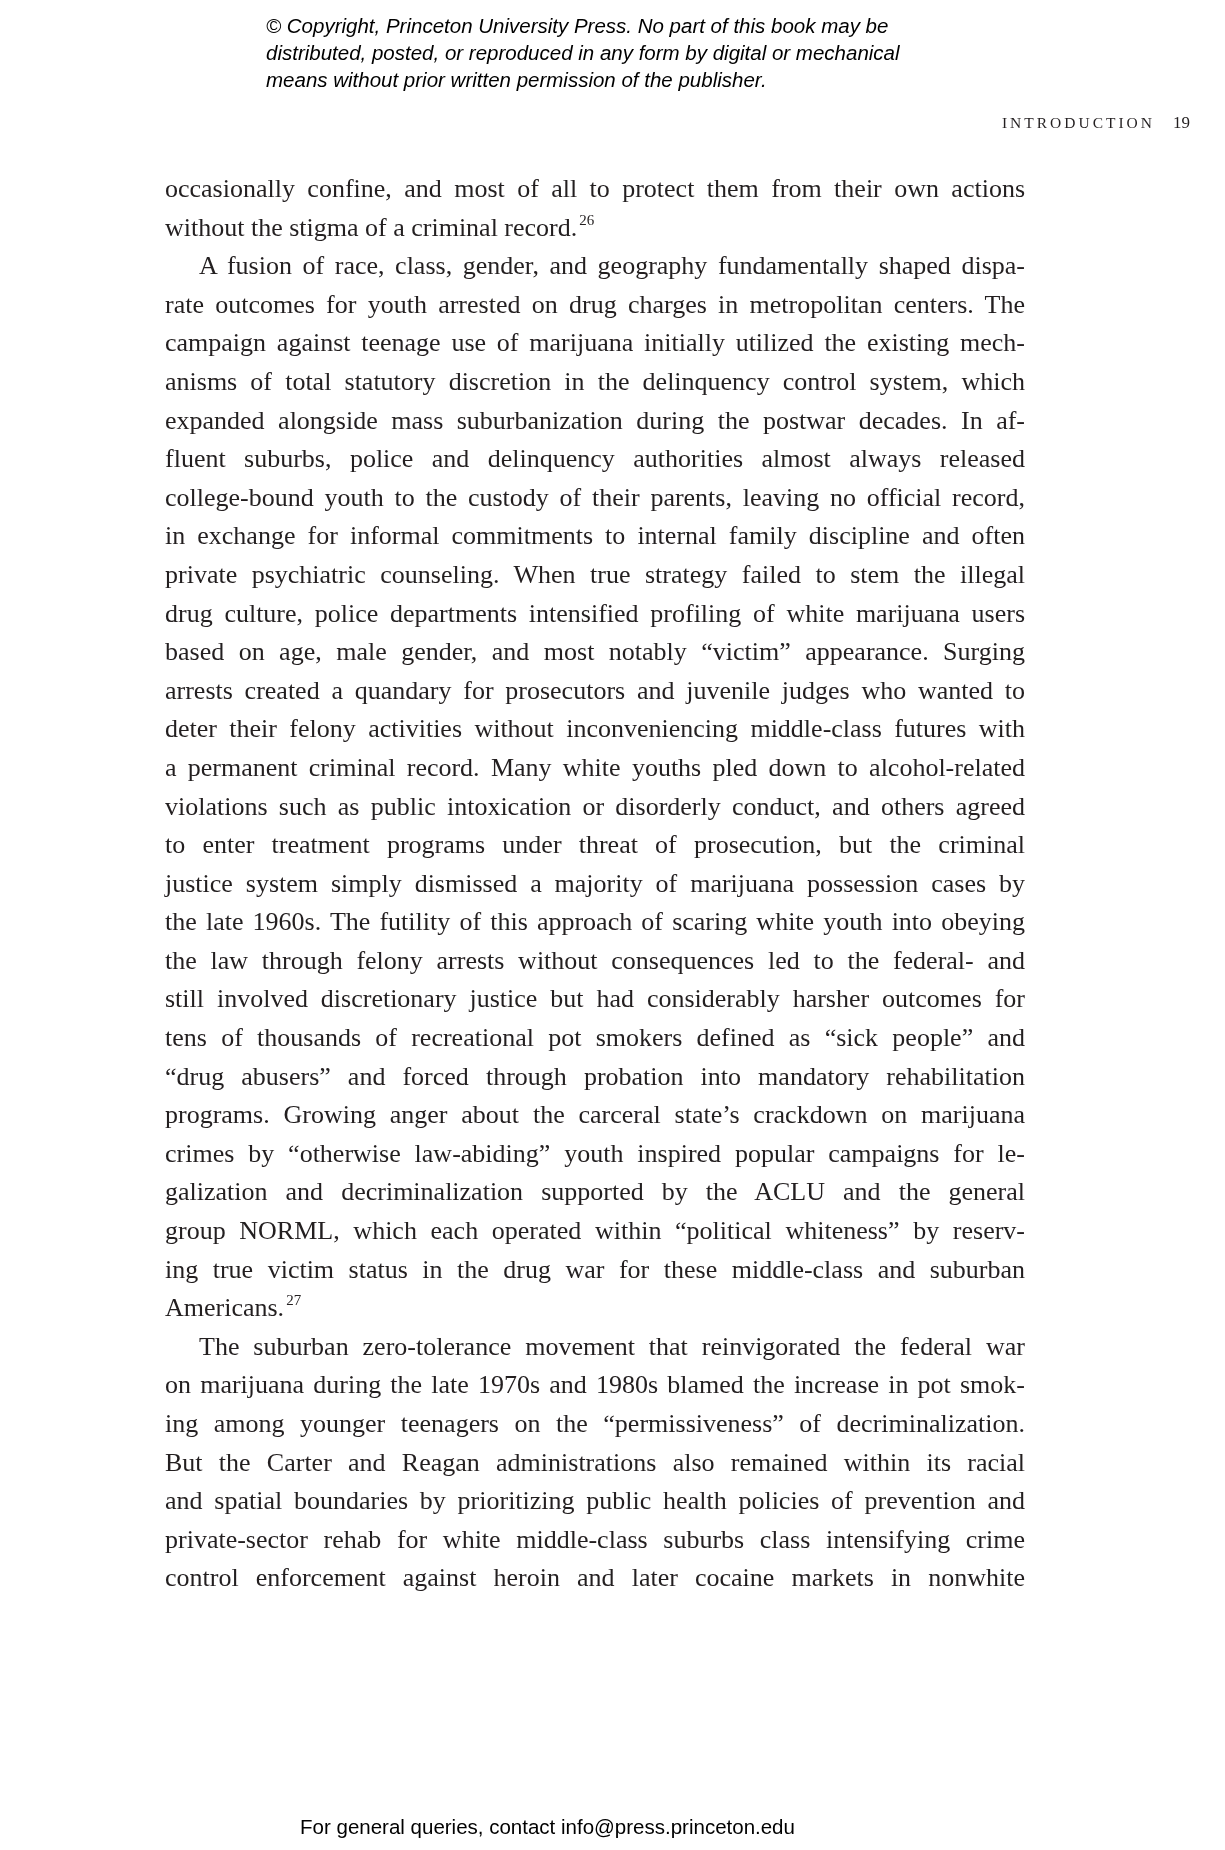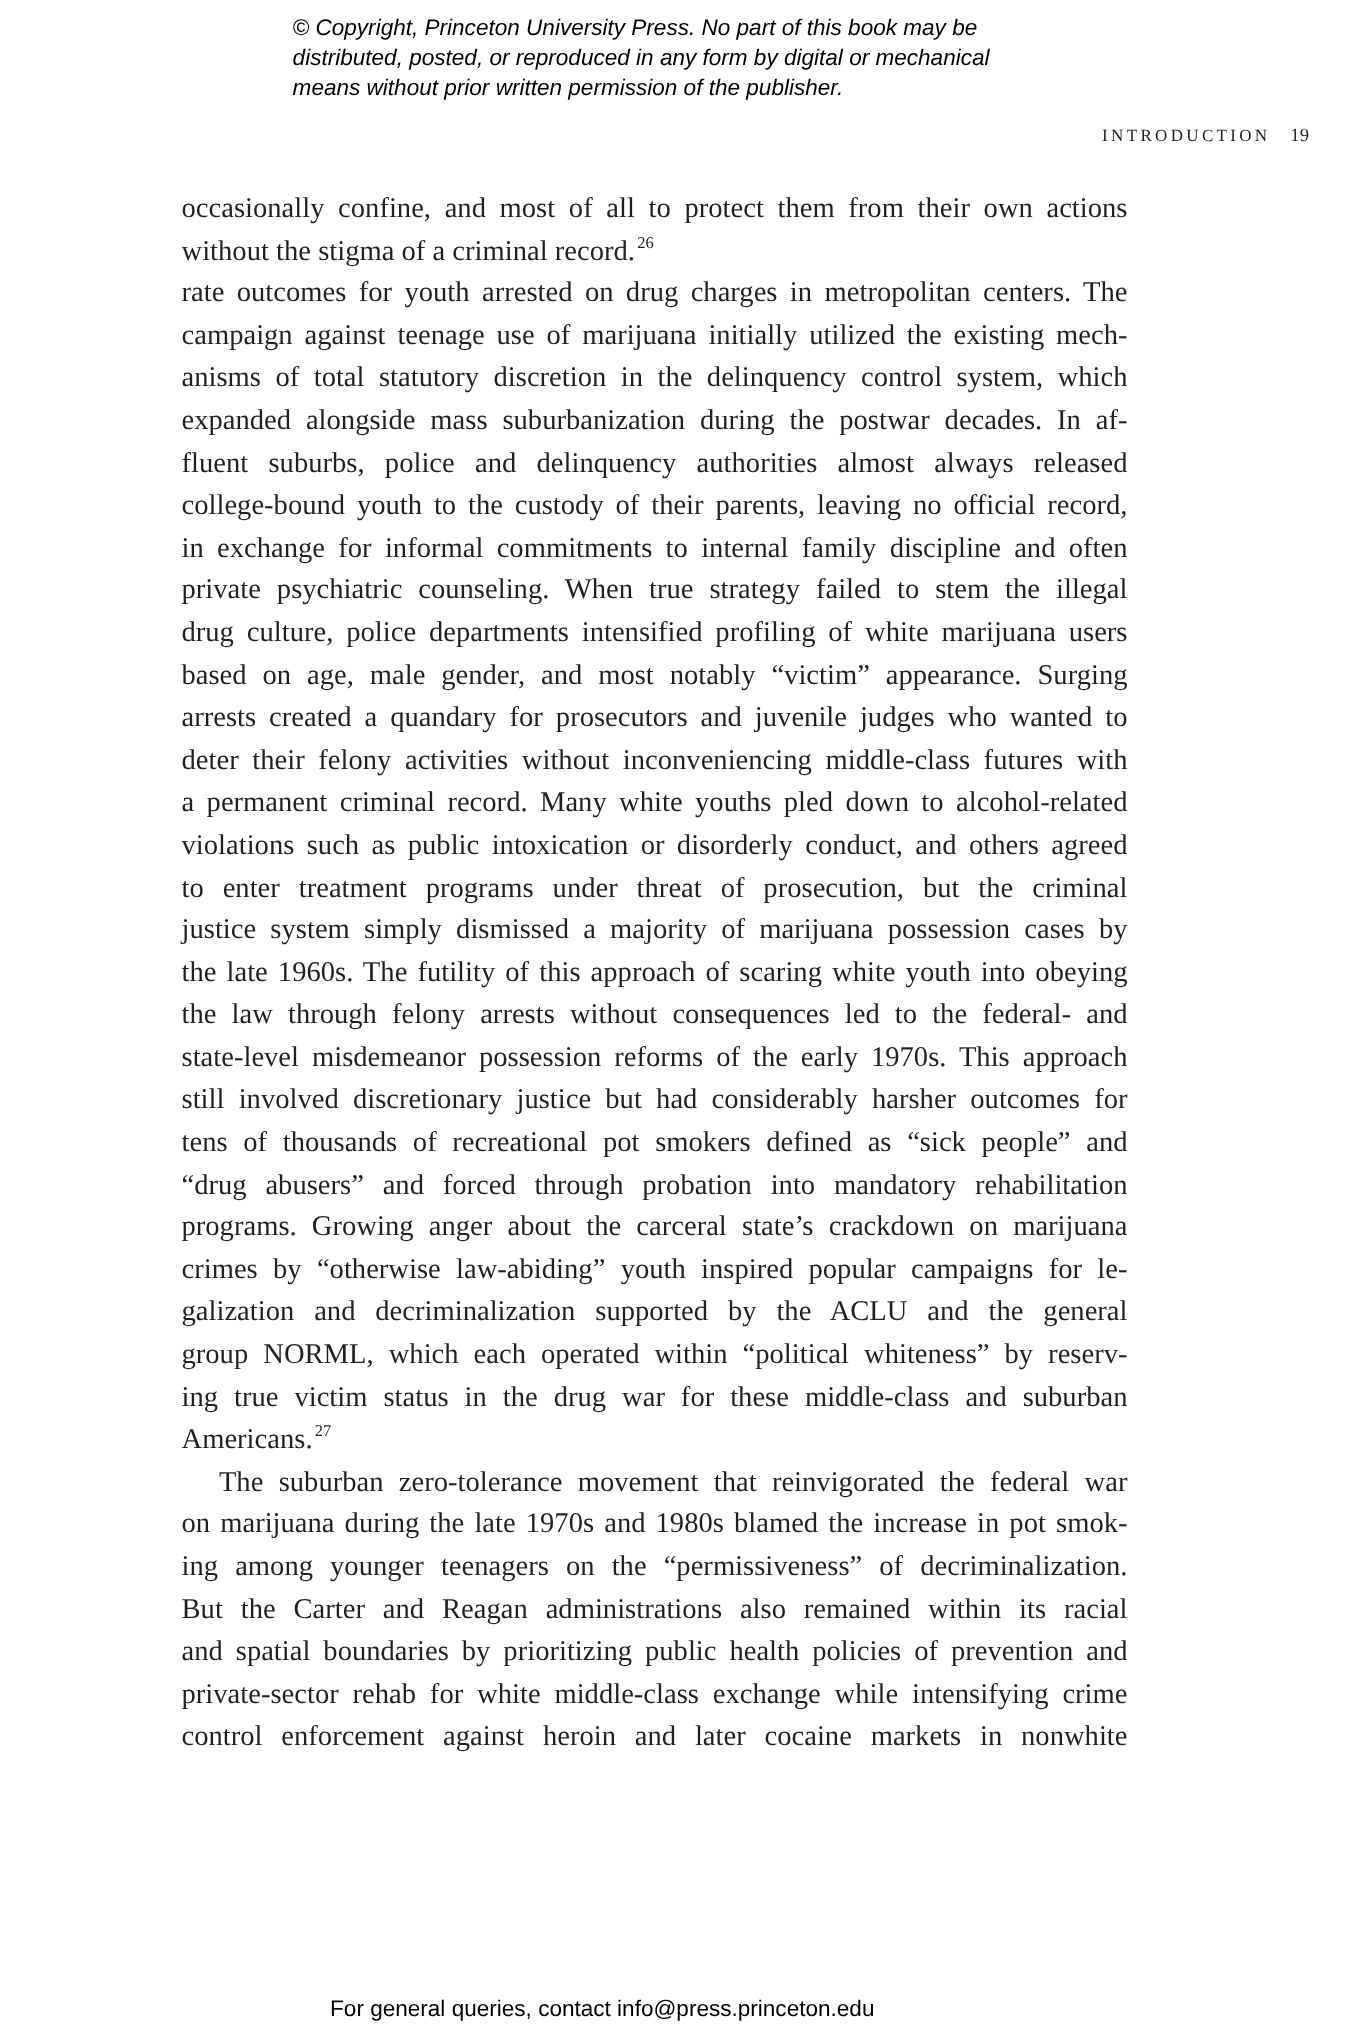"A fusion of race, class," span.line { html: none -> <span>A fusion of race, class, gender, and geography fundamentally shaped dispa-</span> }
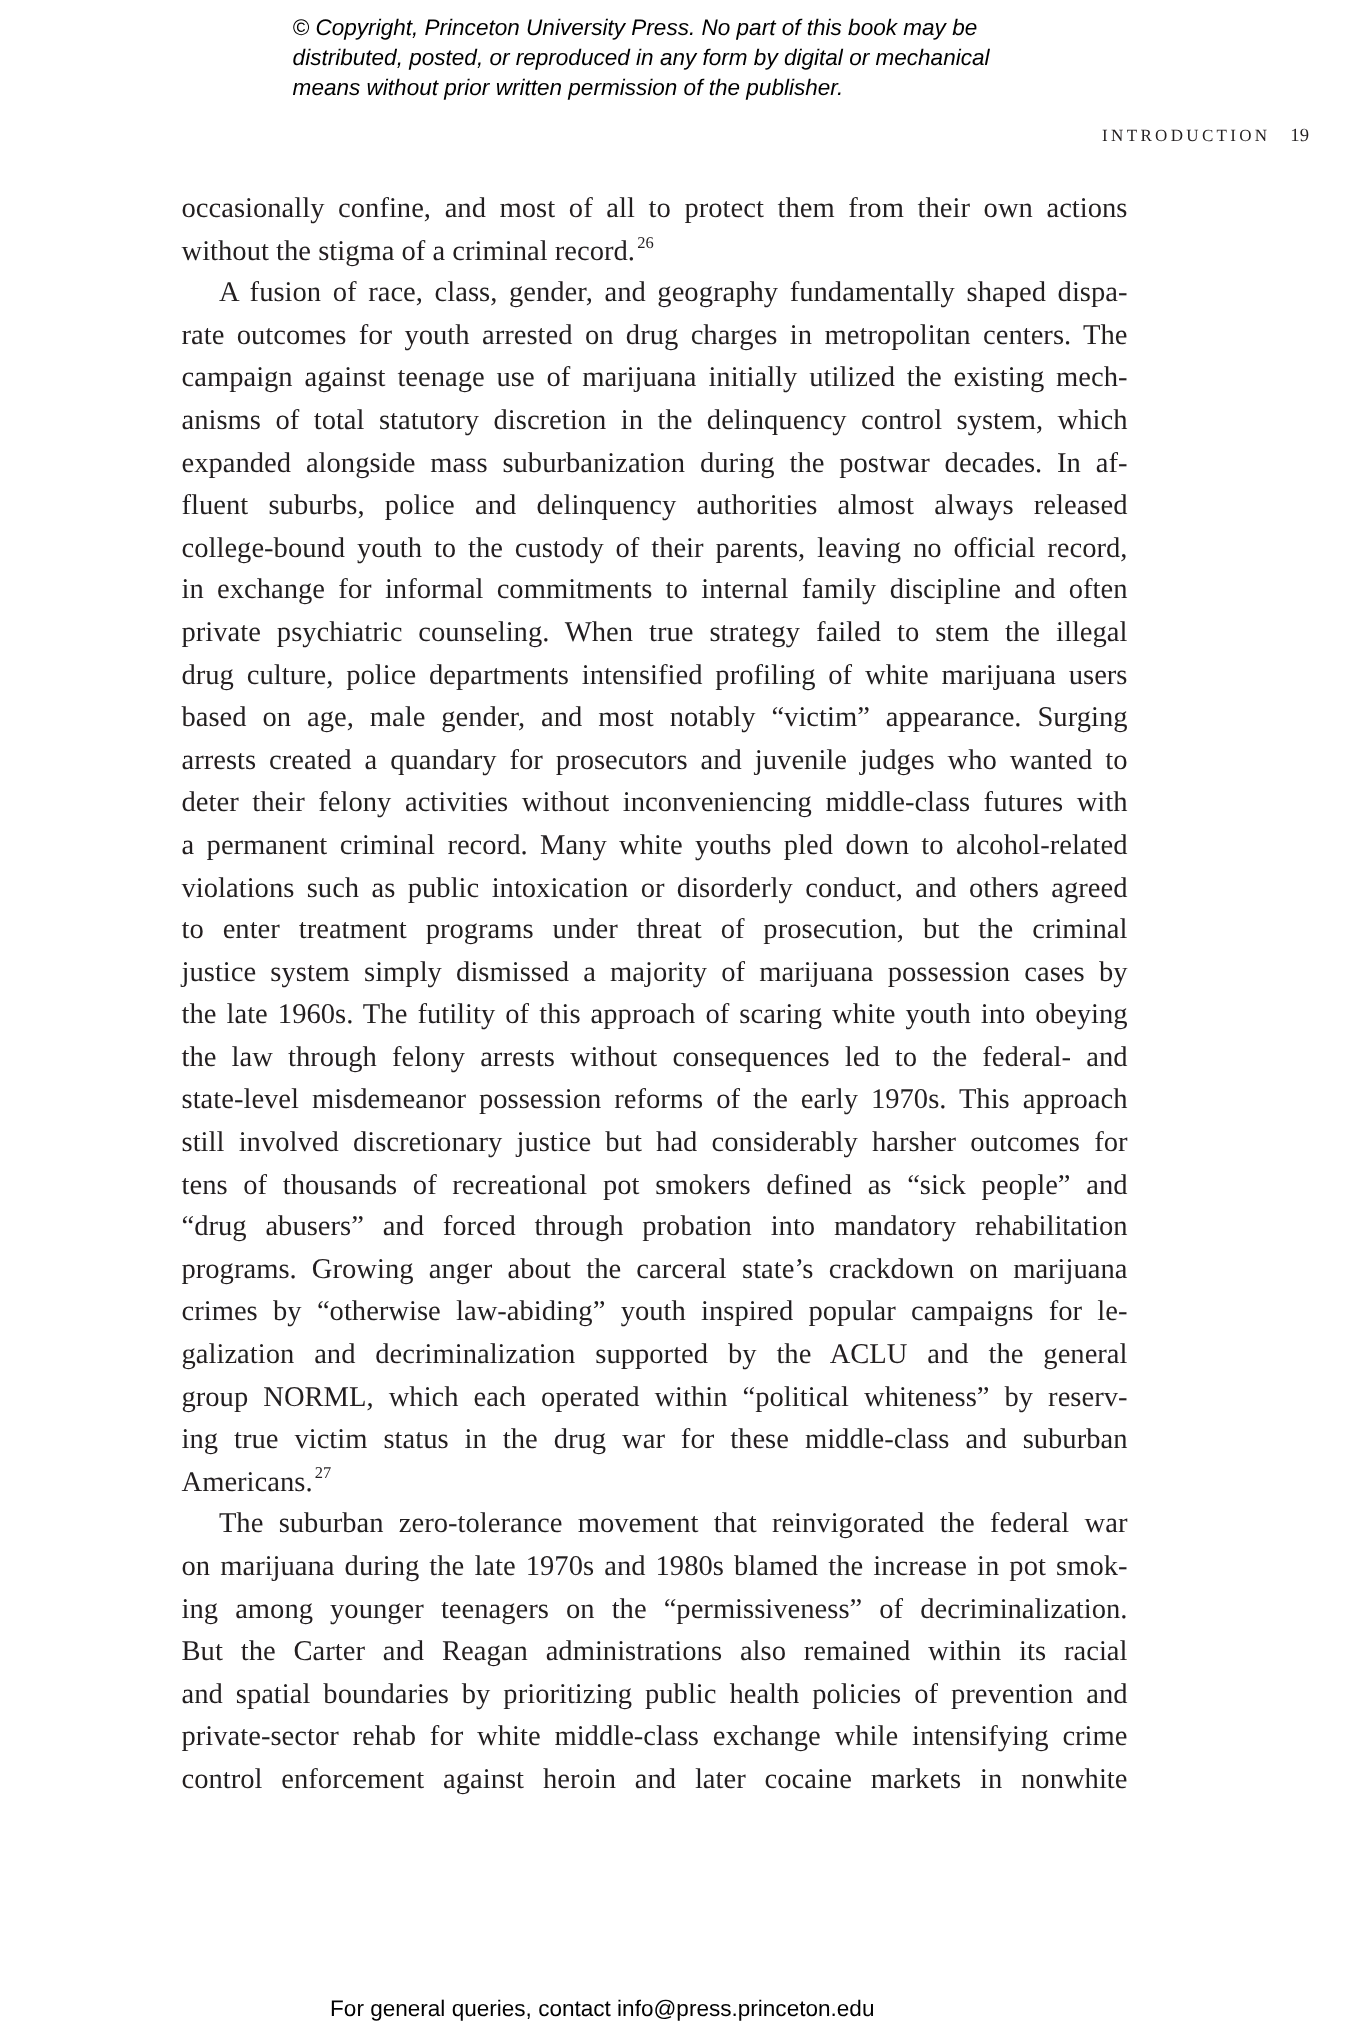"state-level misdemeanor possession" span.line { html: <span>state-level misdemeanor possession reforms of the early 1970s. This approach</span> -> none }
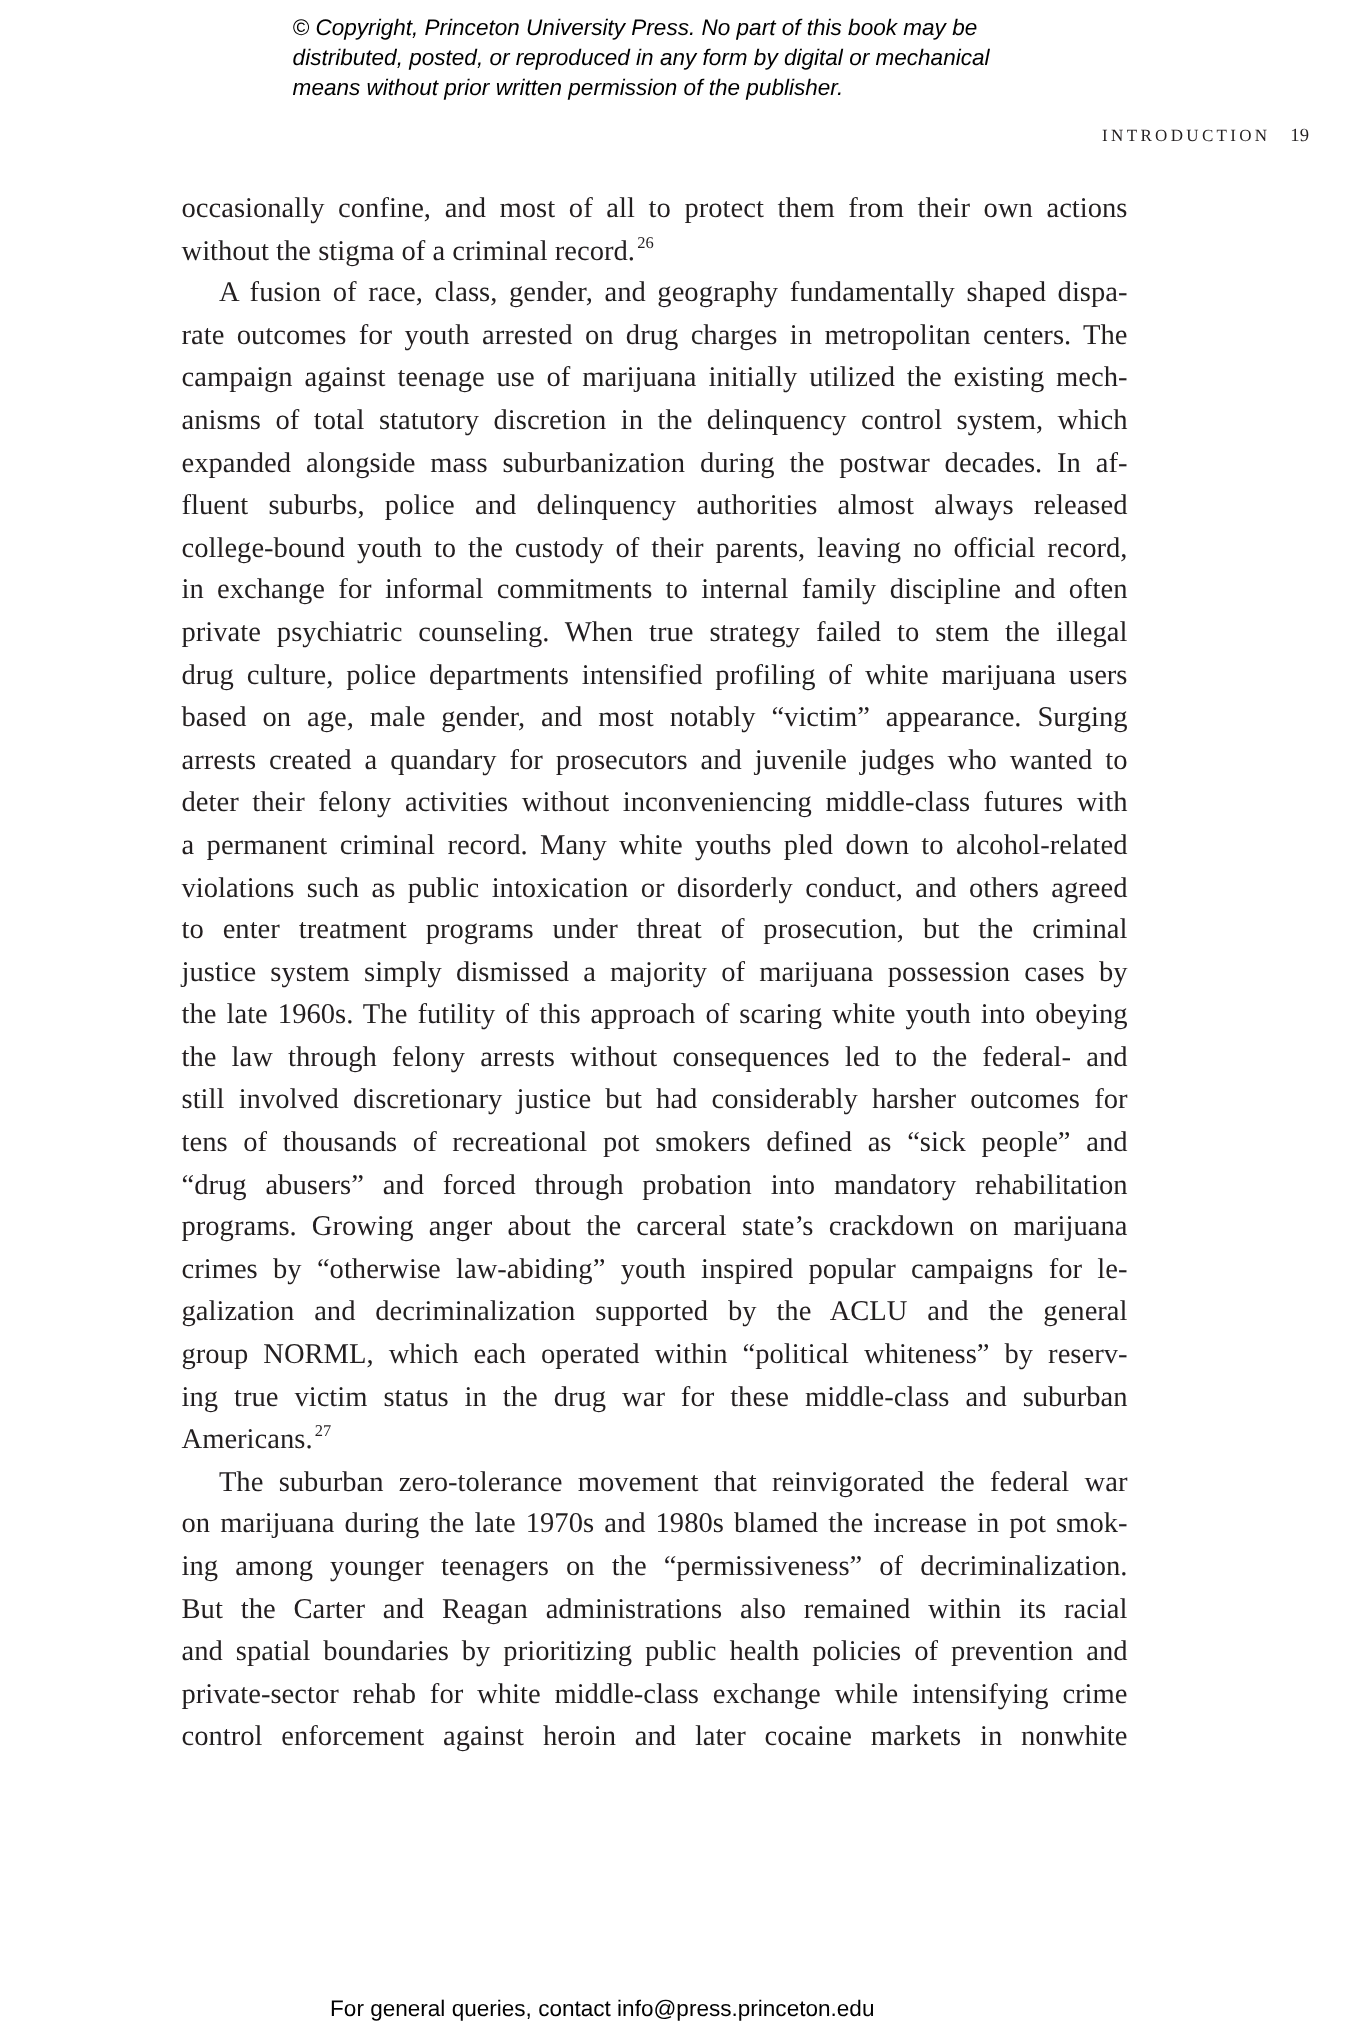"private-sector rehab for white" span.line { text: exchange while -> suburbs class }
